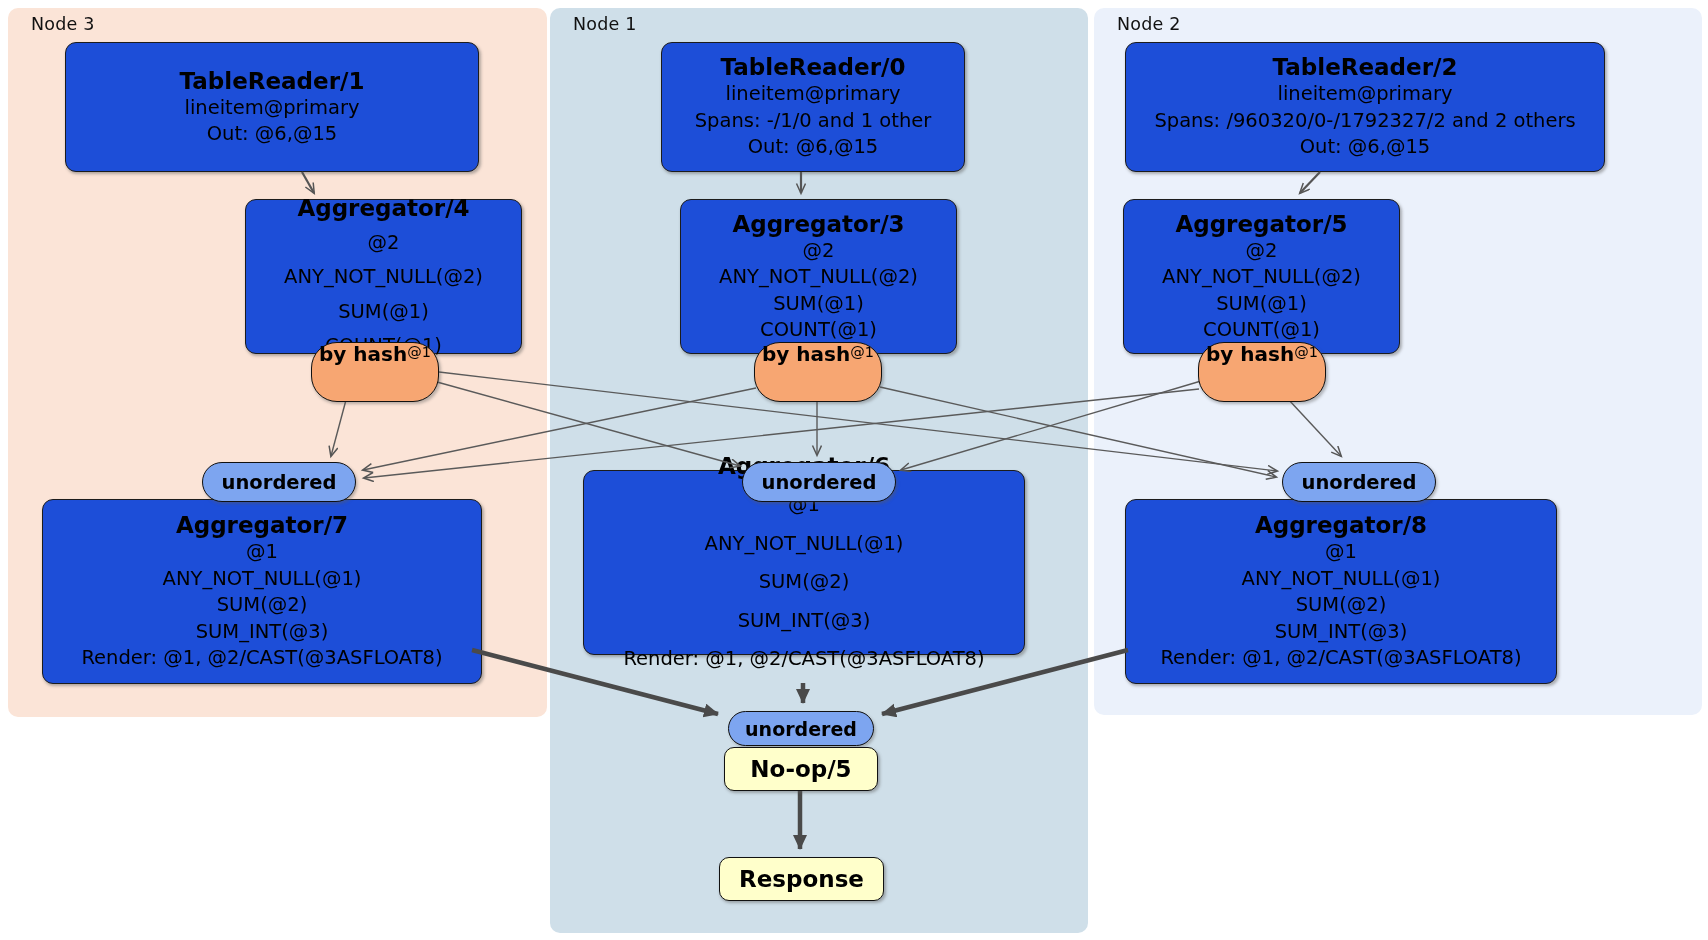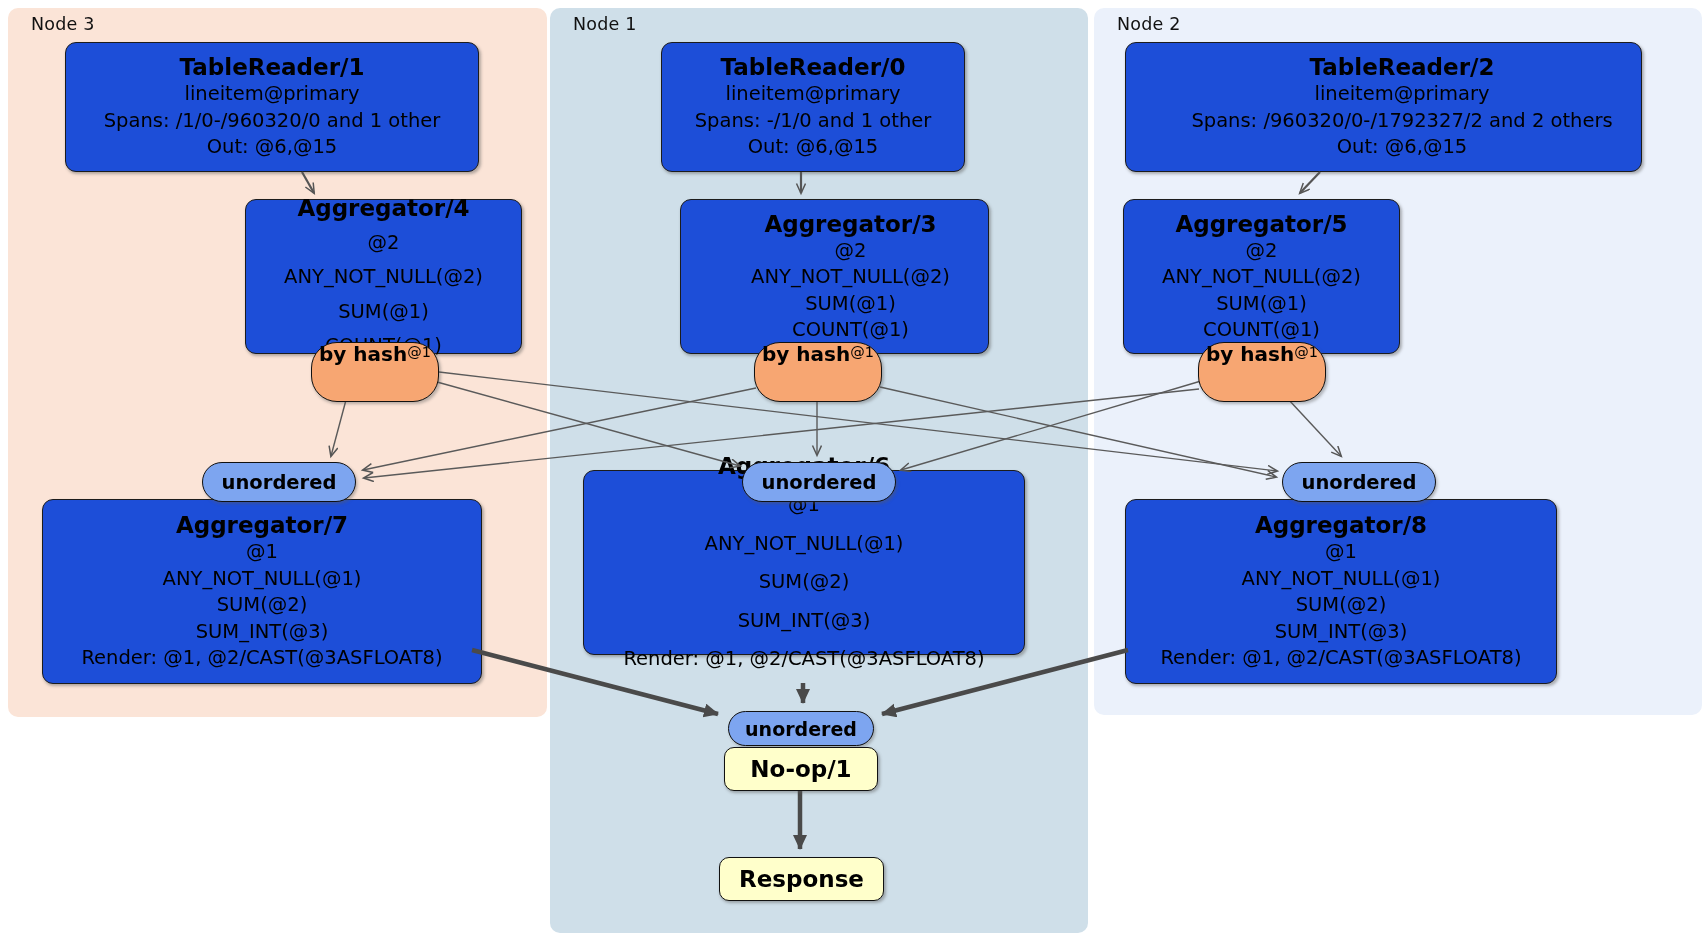"TableReader/2" div.box { padding-left: 37px -> none }
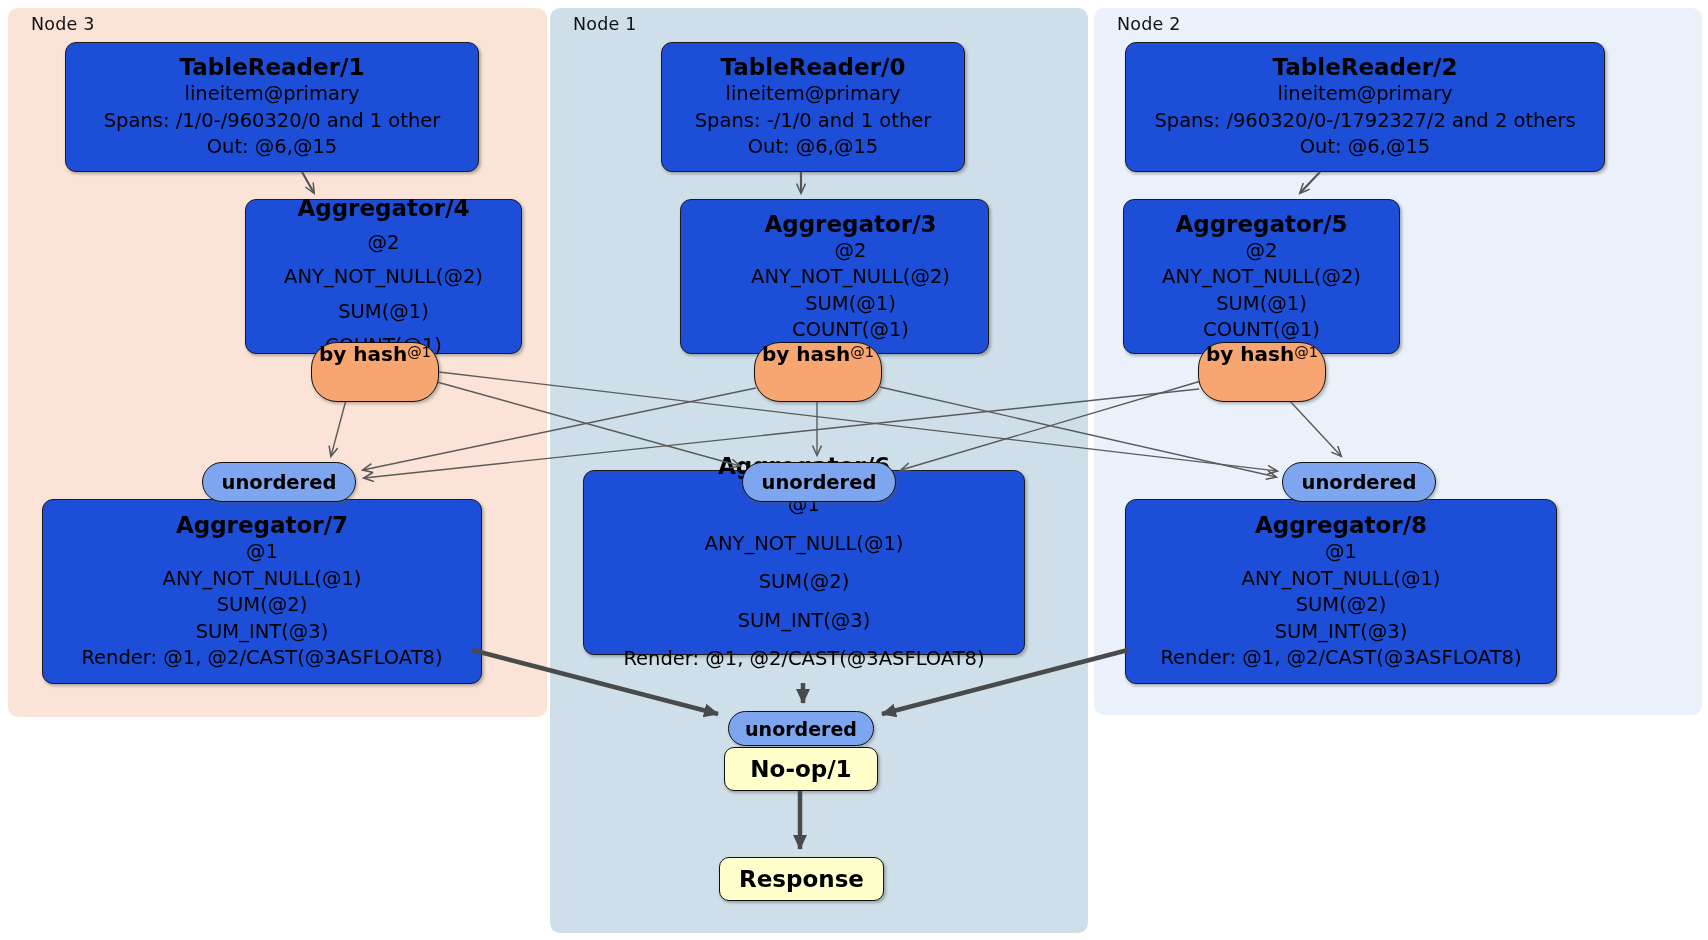"Spans: /1/0-/960320/0 and 1 other" div.box-line { html: <div>Spans: /1/0-/960320/0 and 1 other</div> -> none }
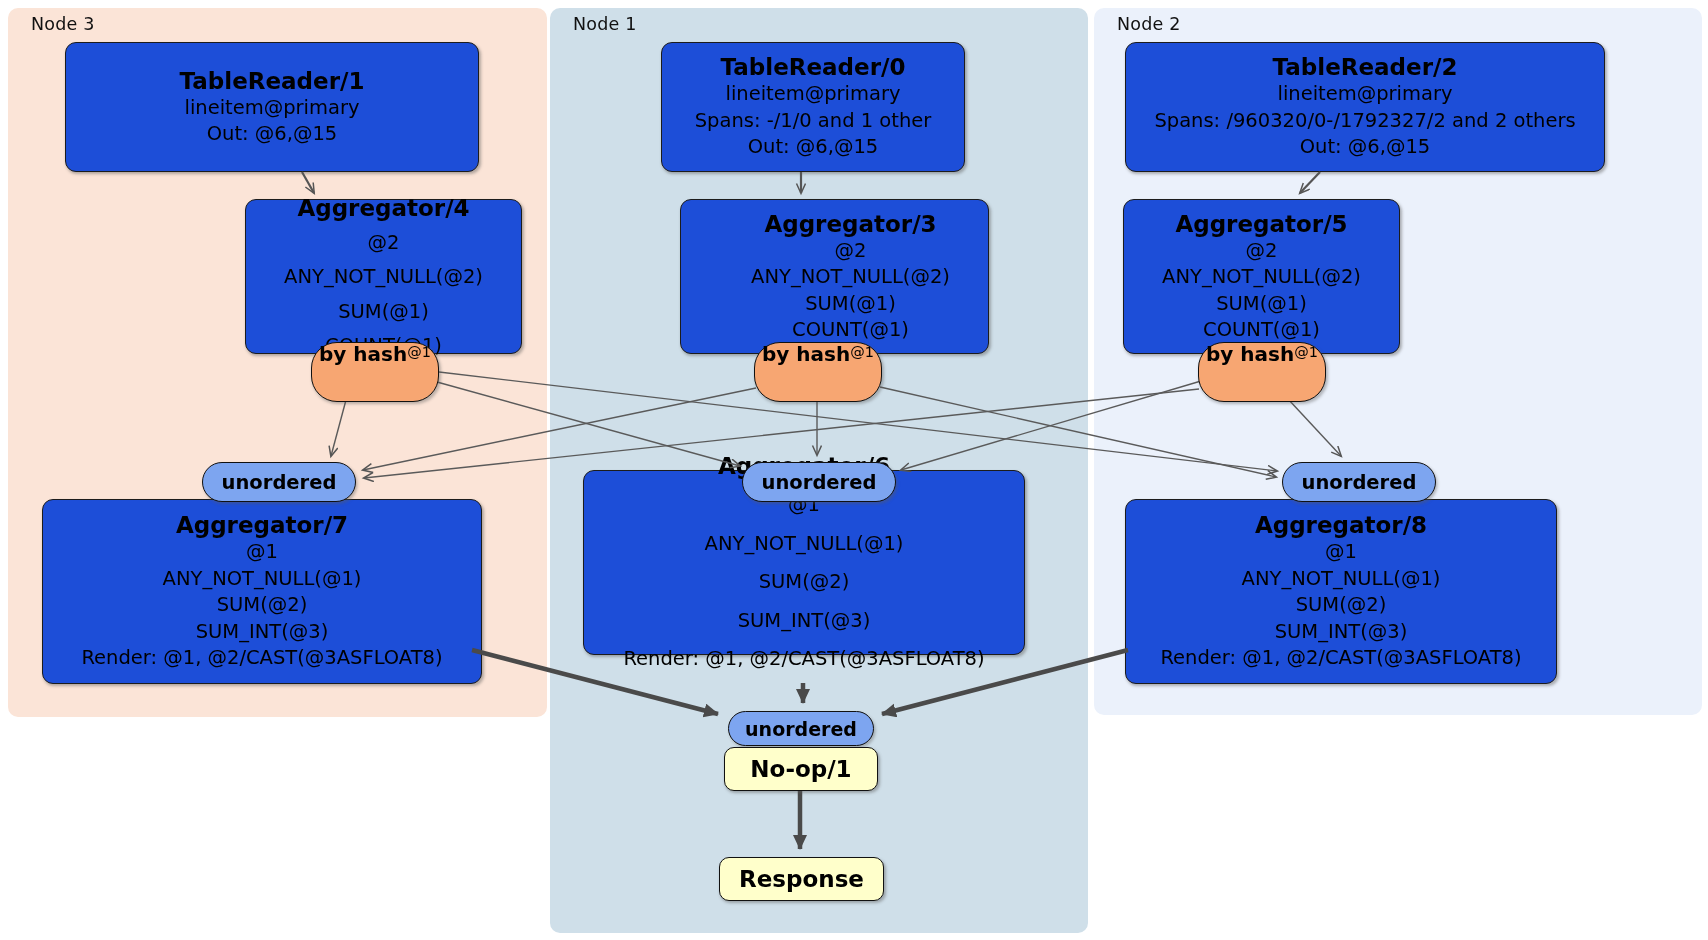"Aggregator/3" div.box { padding-left: 32px -> none }
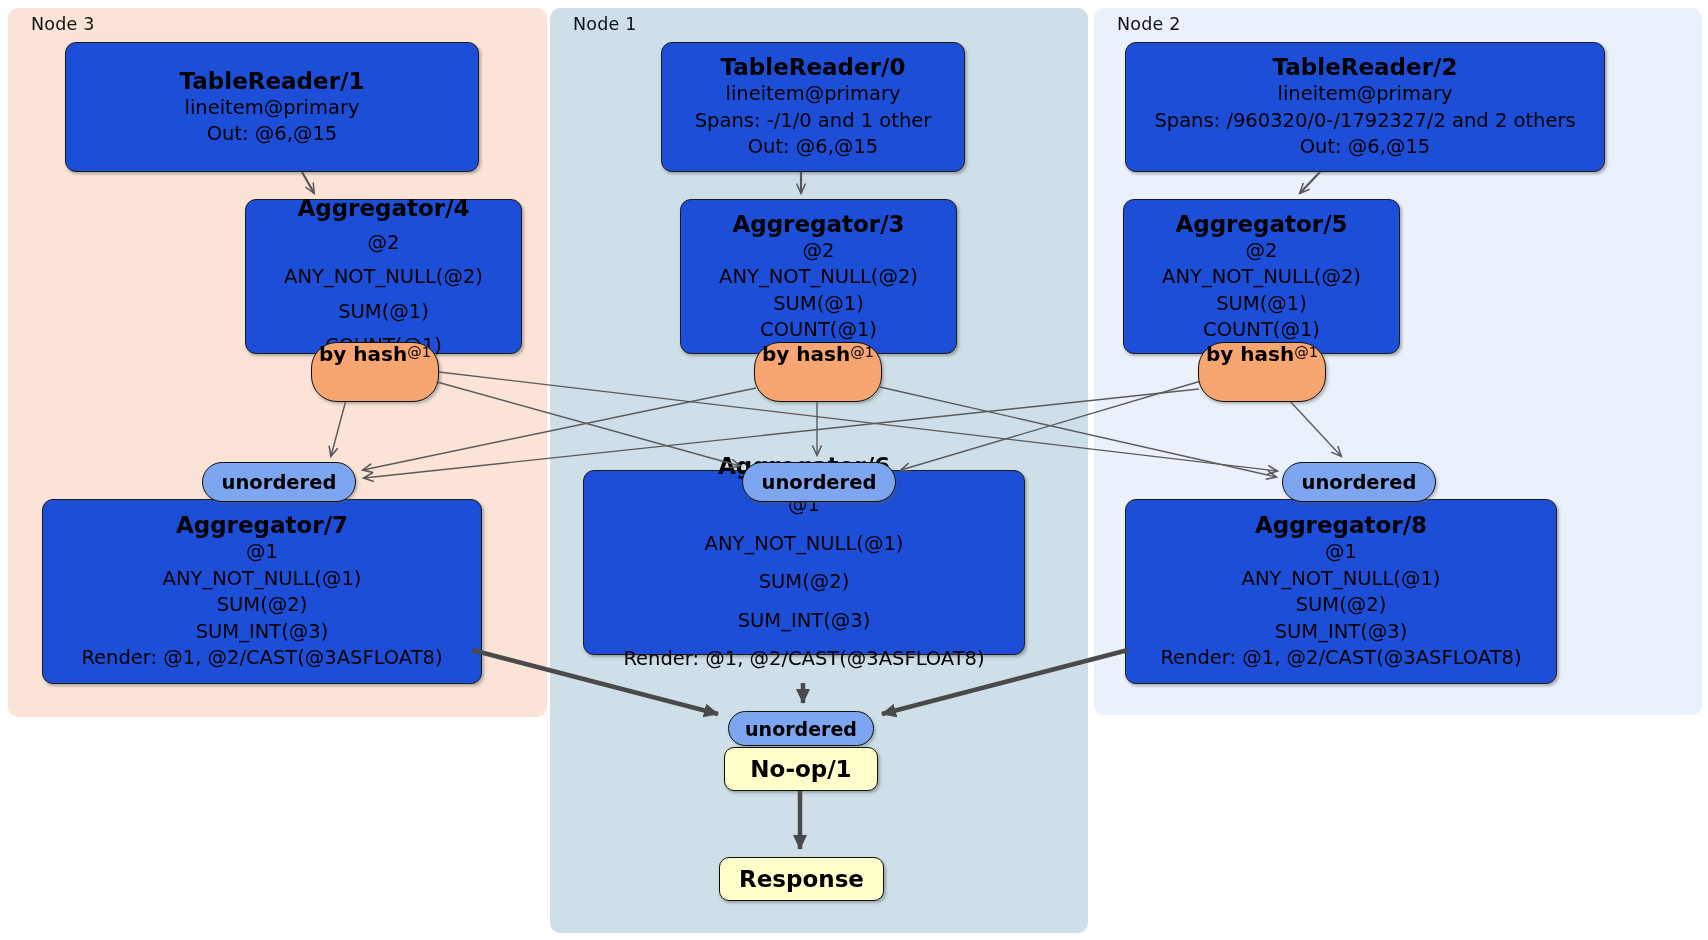"No-op/1" span { text: No-op/1 -> No-op/5 }
